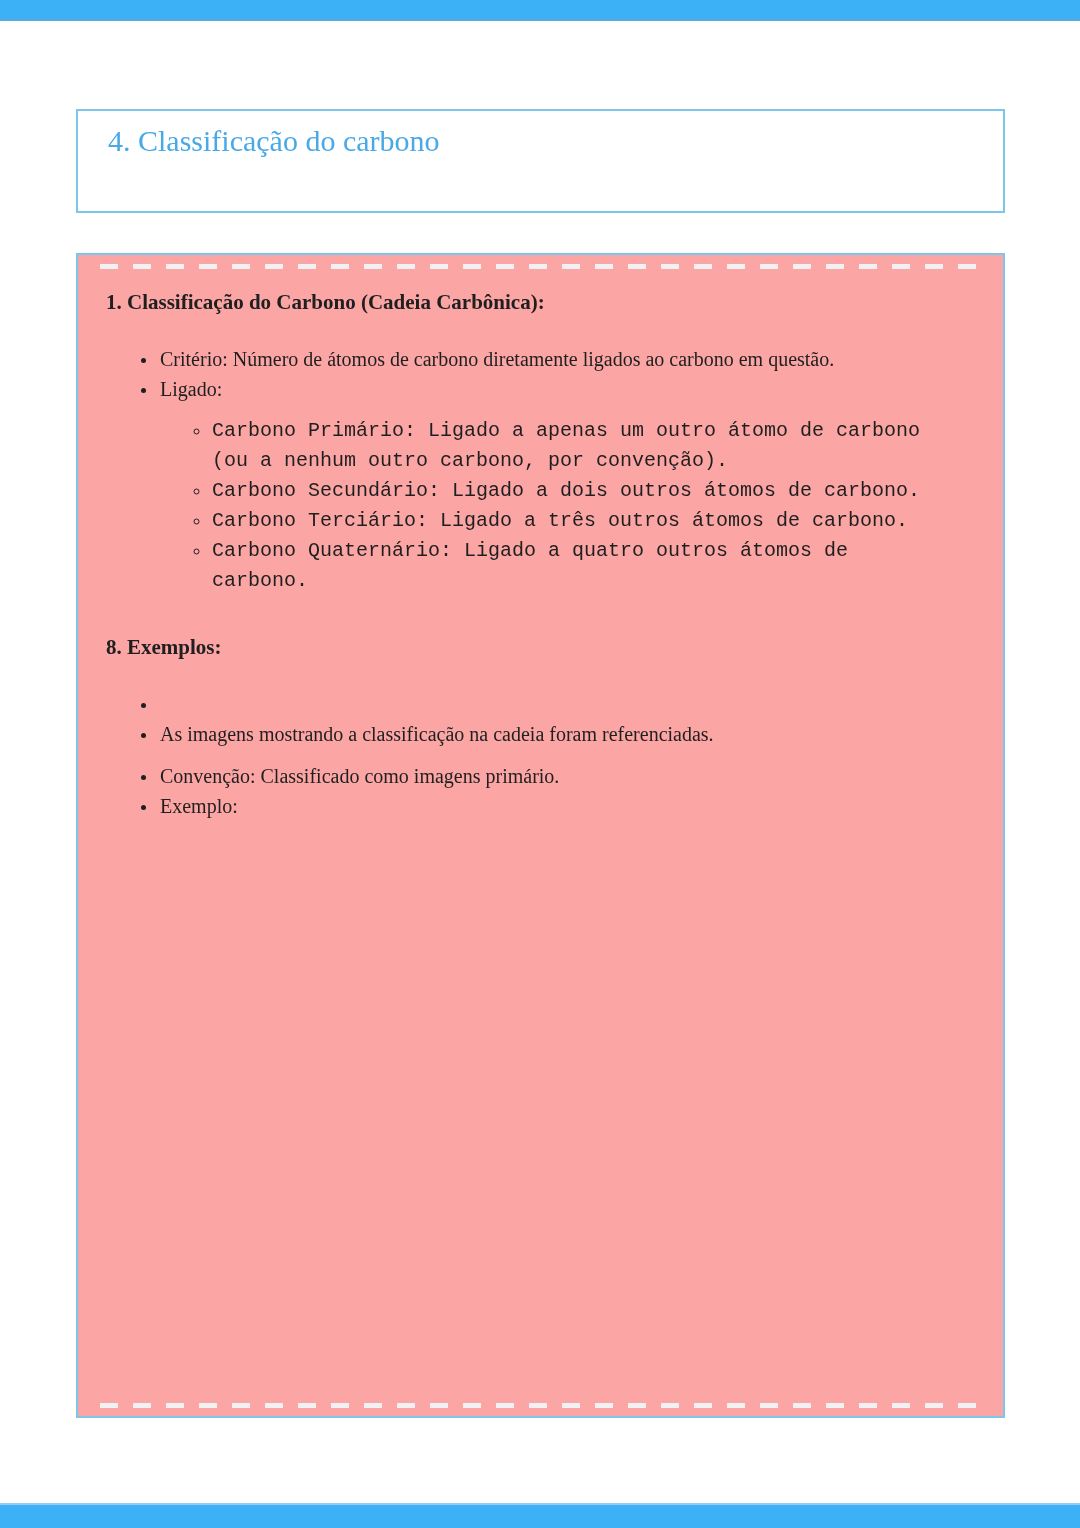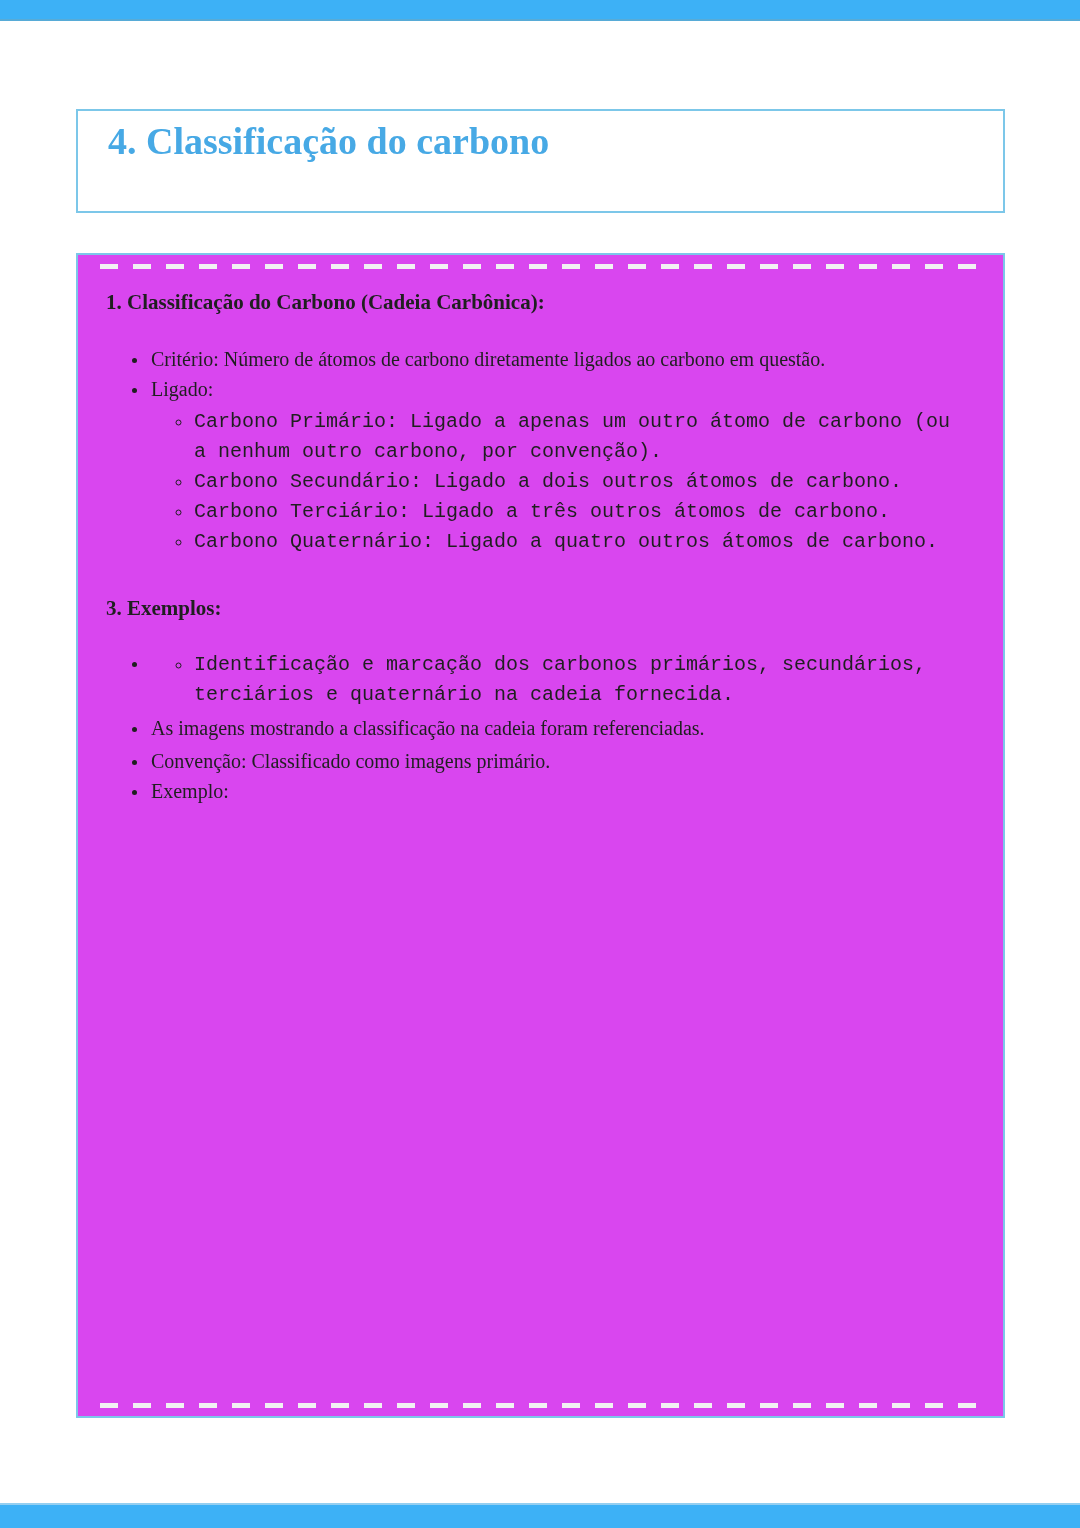"4. Classificação do carbono" .page-title { font-size: 38px -> 30px; font-weight: bold -> normal }
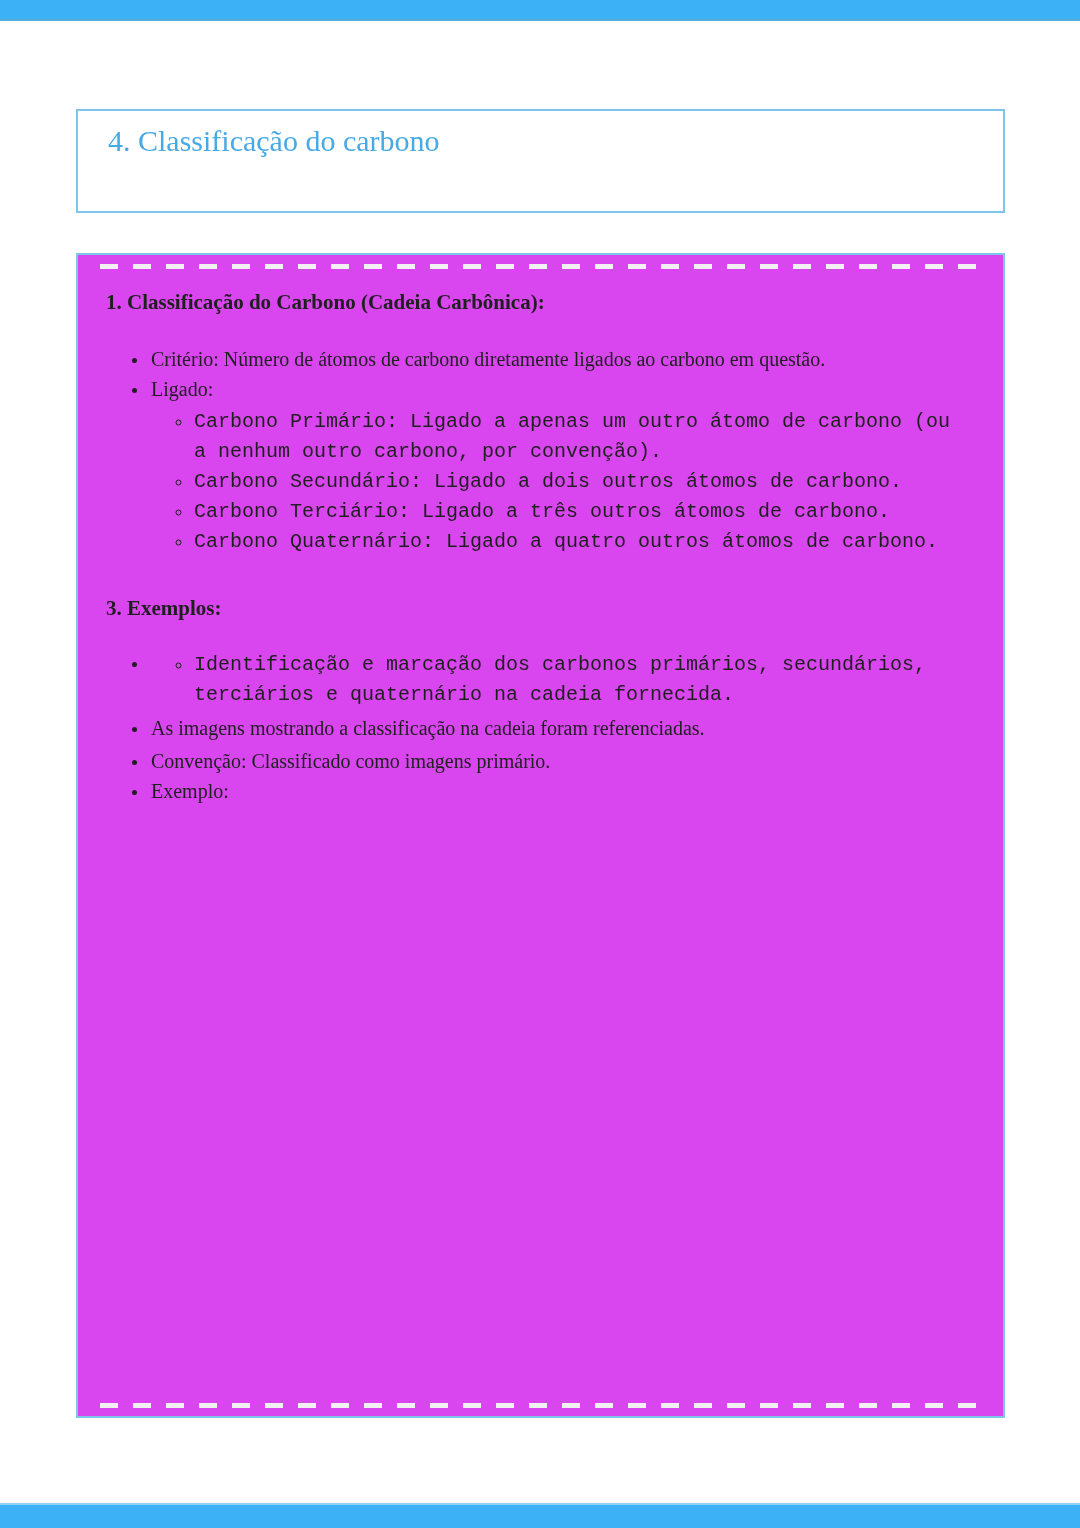"1. Classificação do Carbono (Cadeia" .content-card { background: #d946ef -> #fca5a5 }
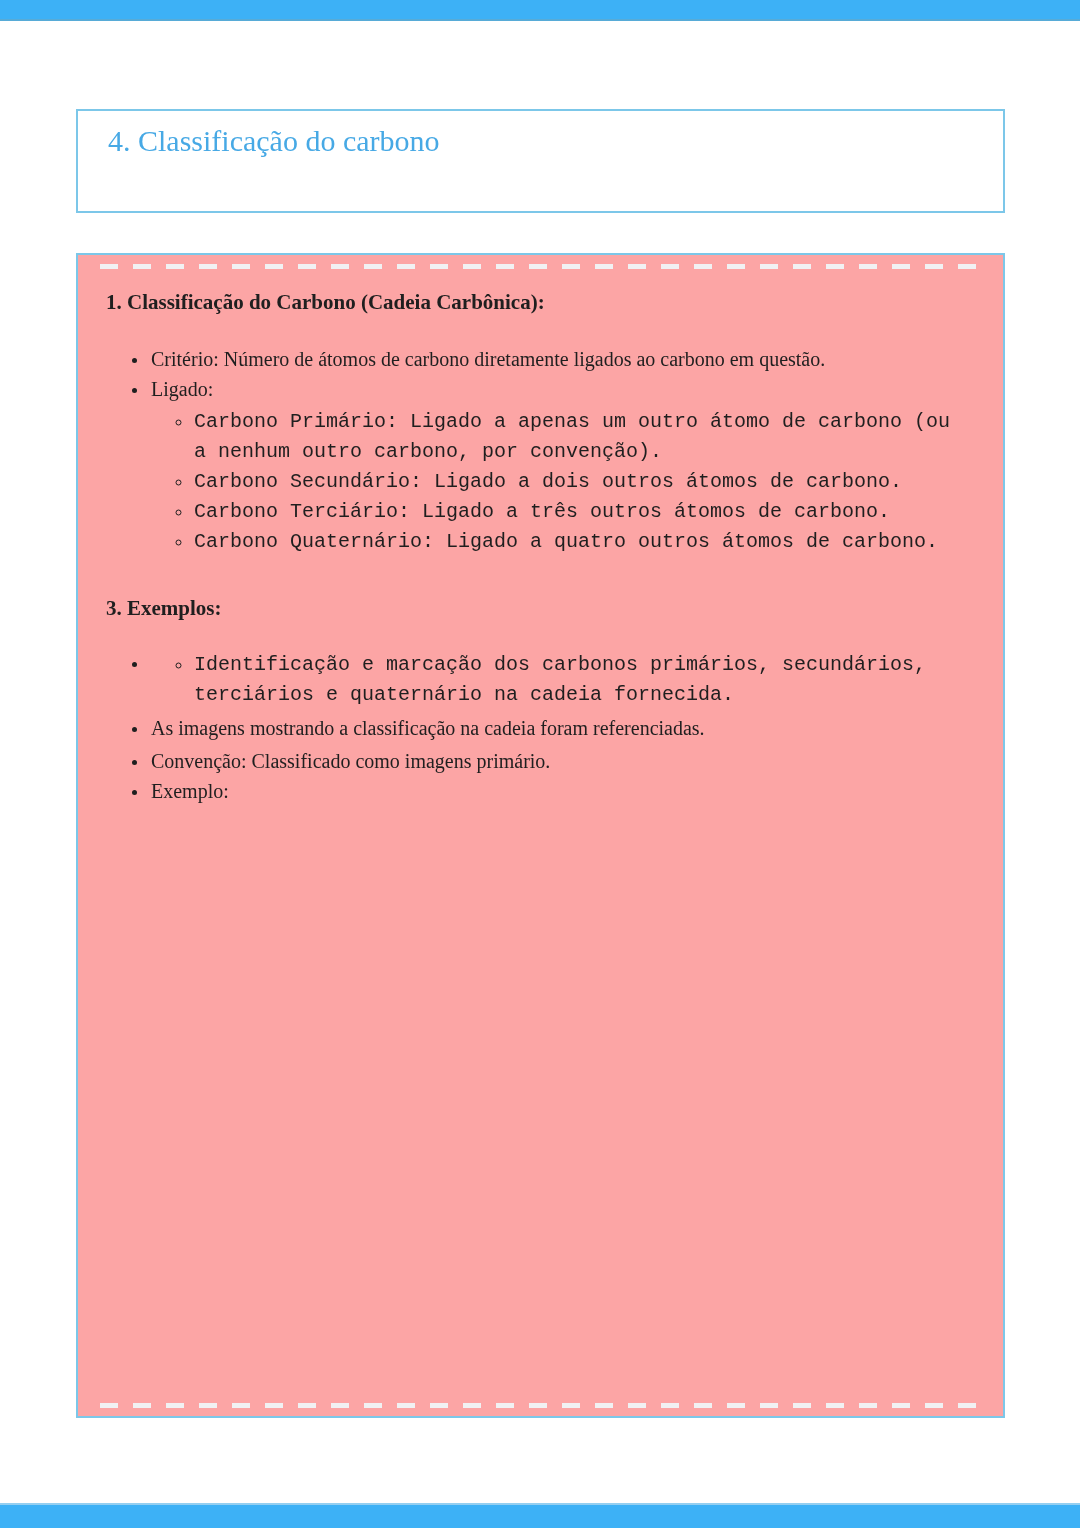"Critério: Número de átomos de" ul { margin: 3px -> 12px }
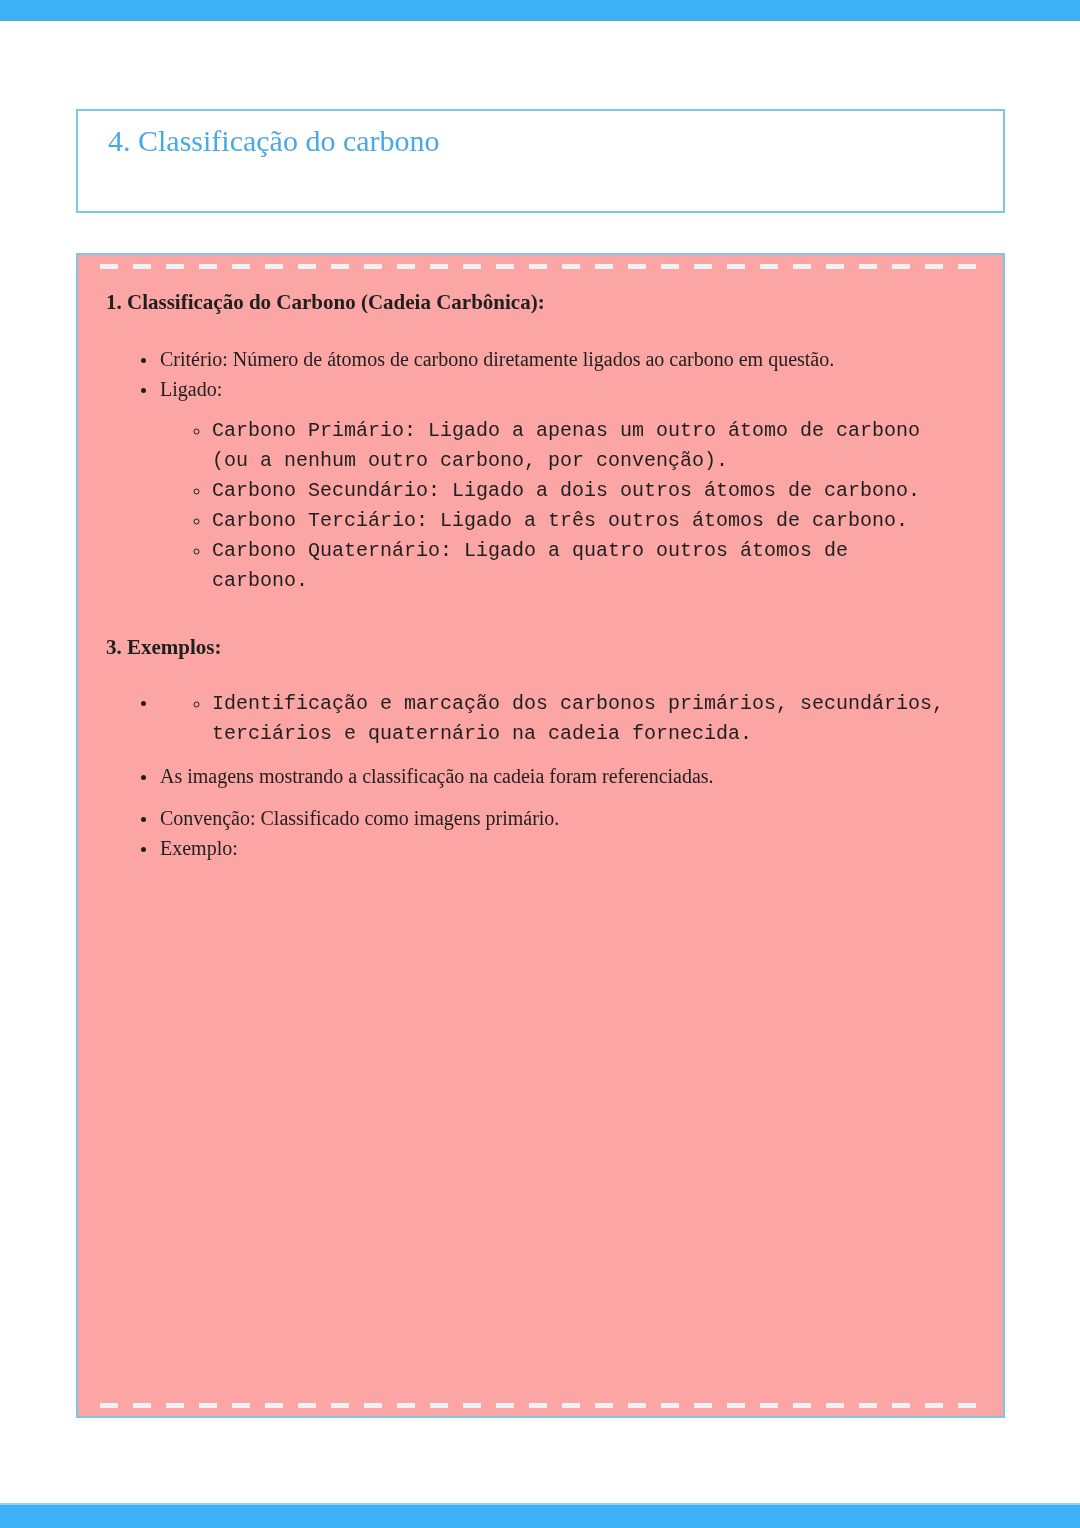"3. Exemplos:" h3.section-heading { text: 3 -> 8 }
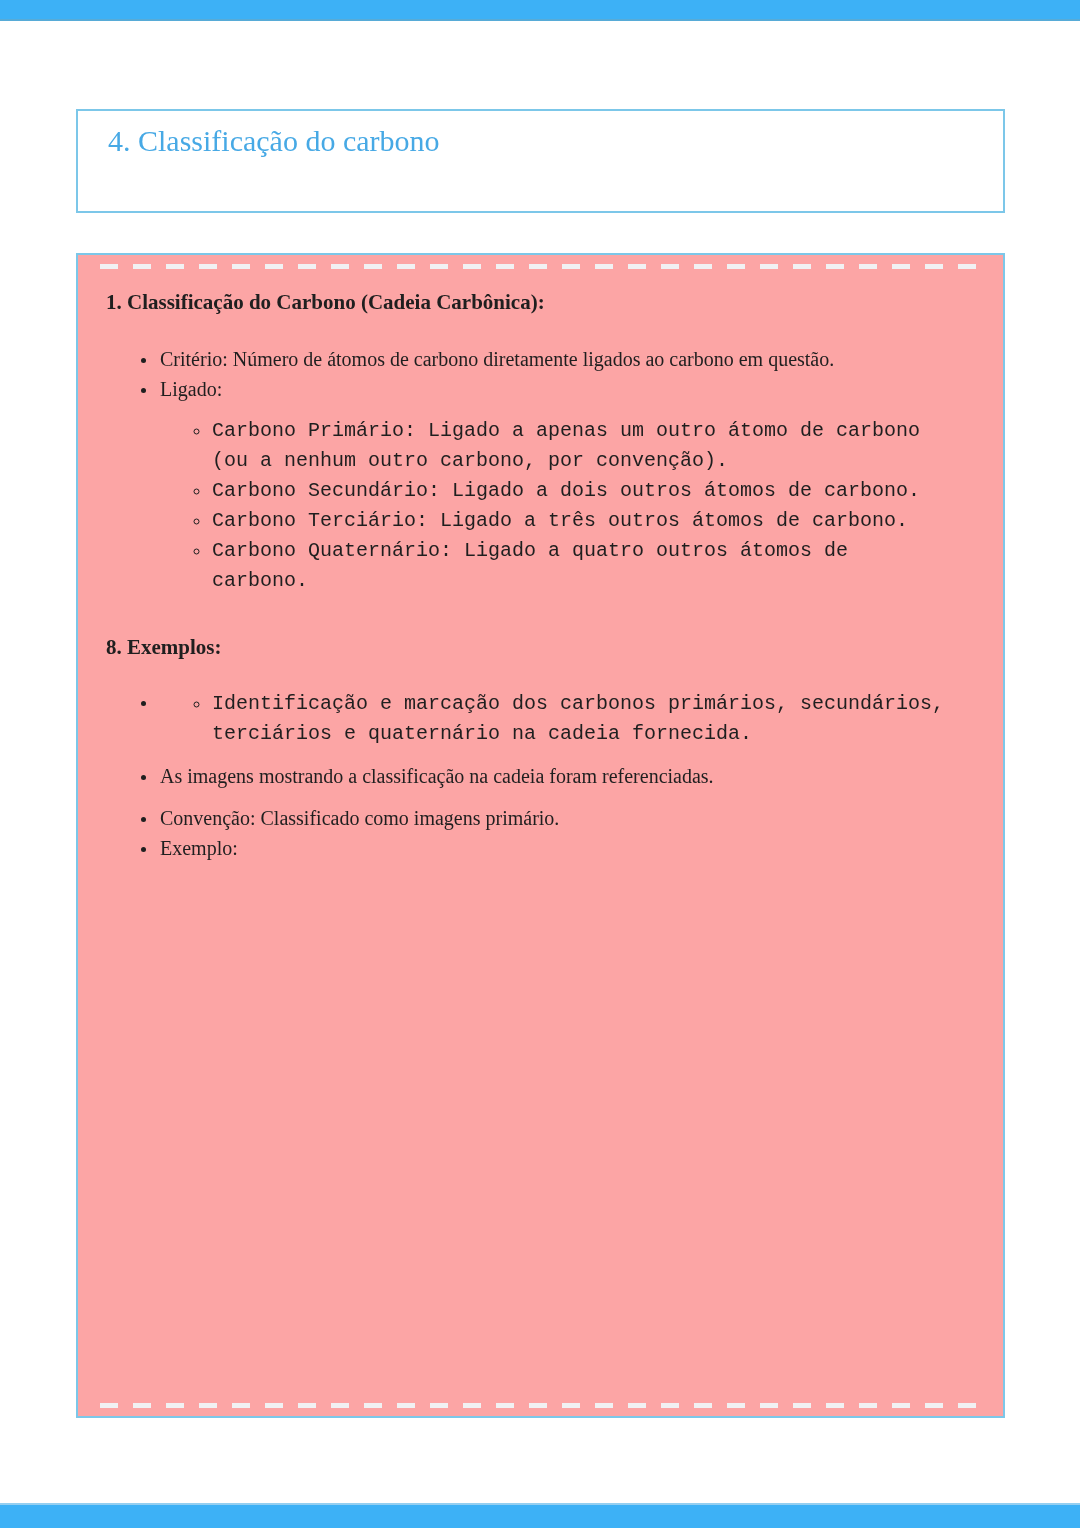"Identificação e marcação dos carbonos" ul.l2 { html: <ul> <li><span>Identificação e marcação dos carbonos primários, secundários, terciários e quaternário na cadeia fornecida.</span></li> </ul> -> none }
